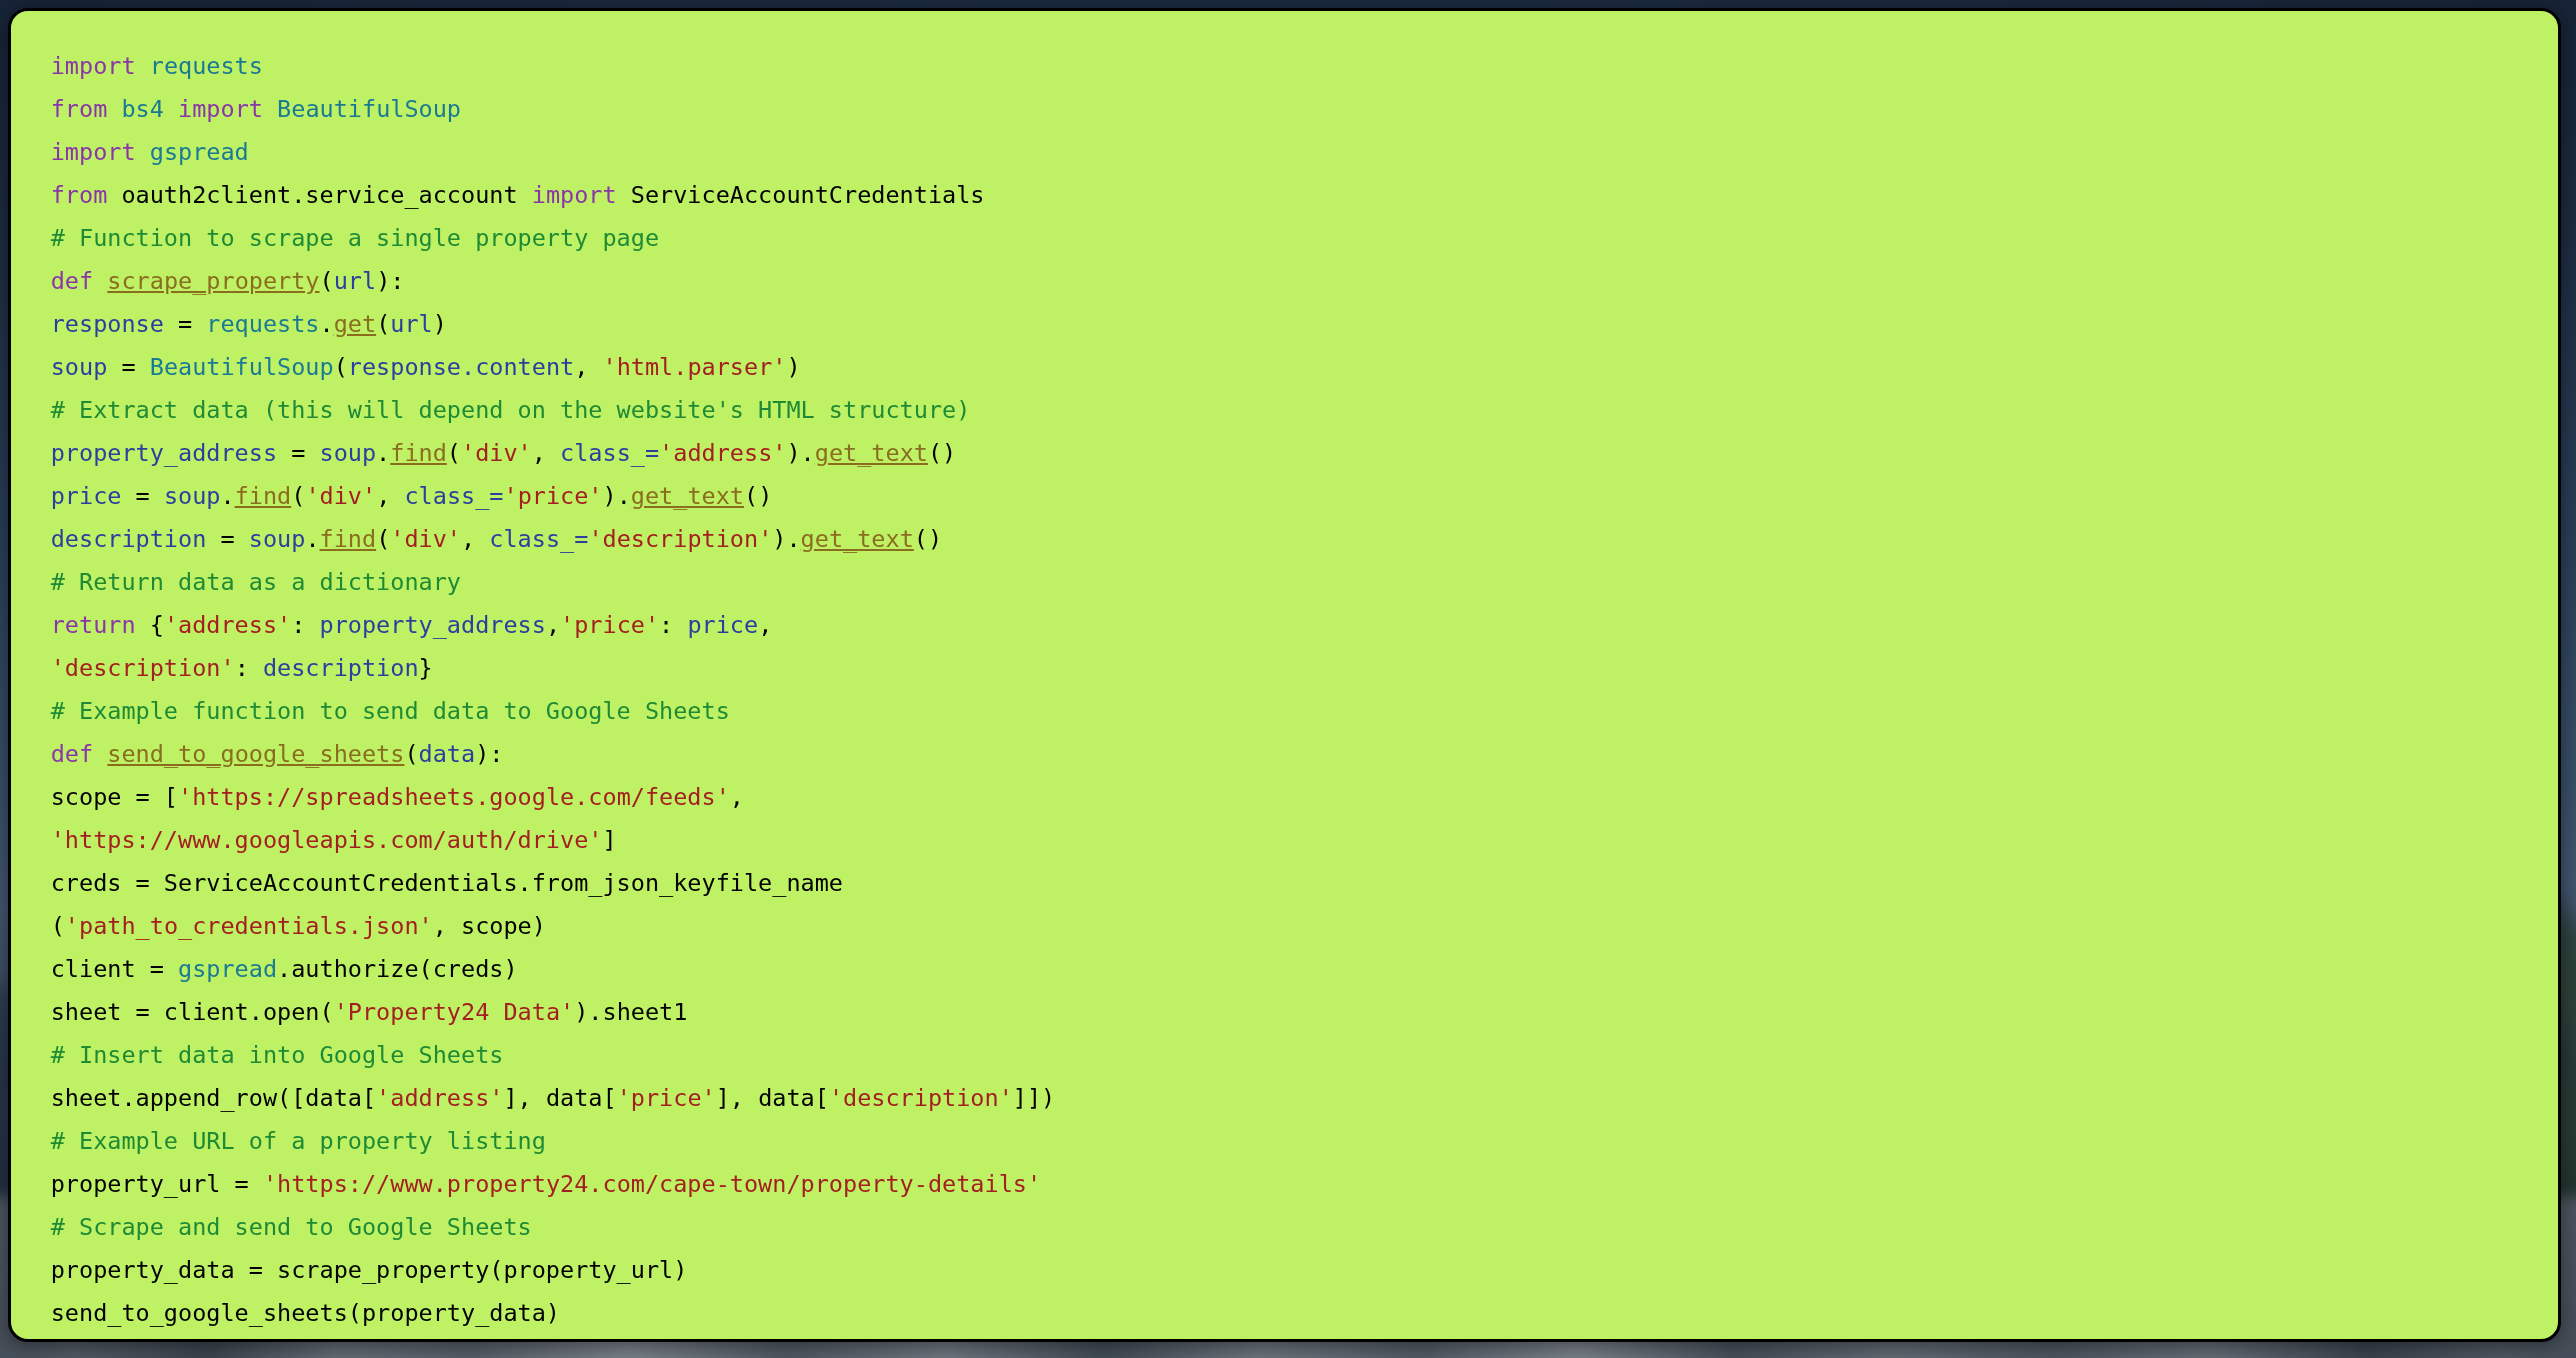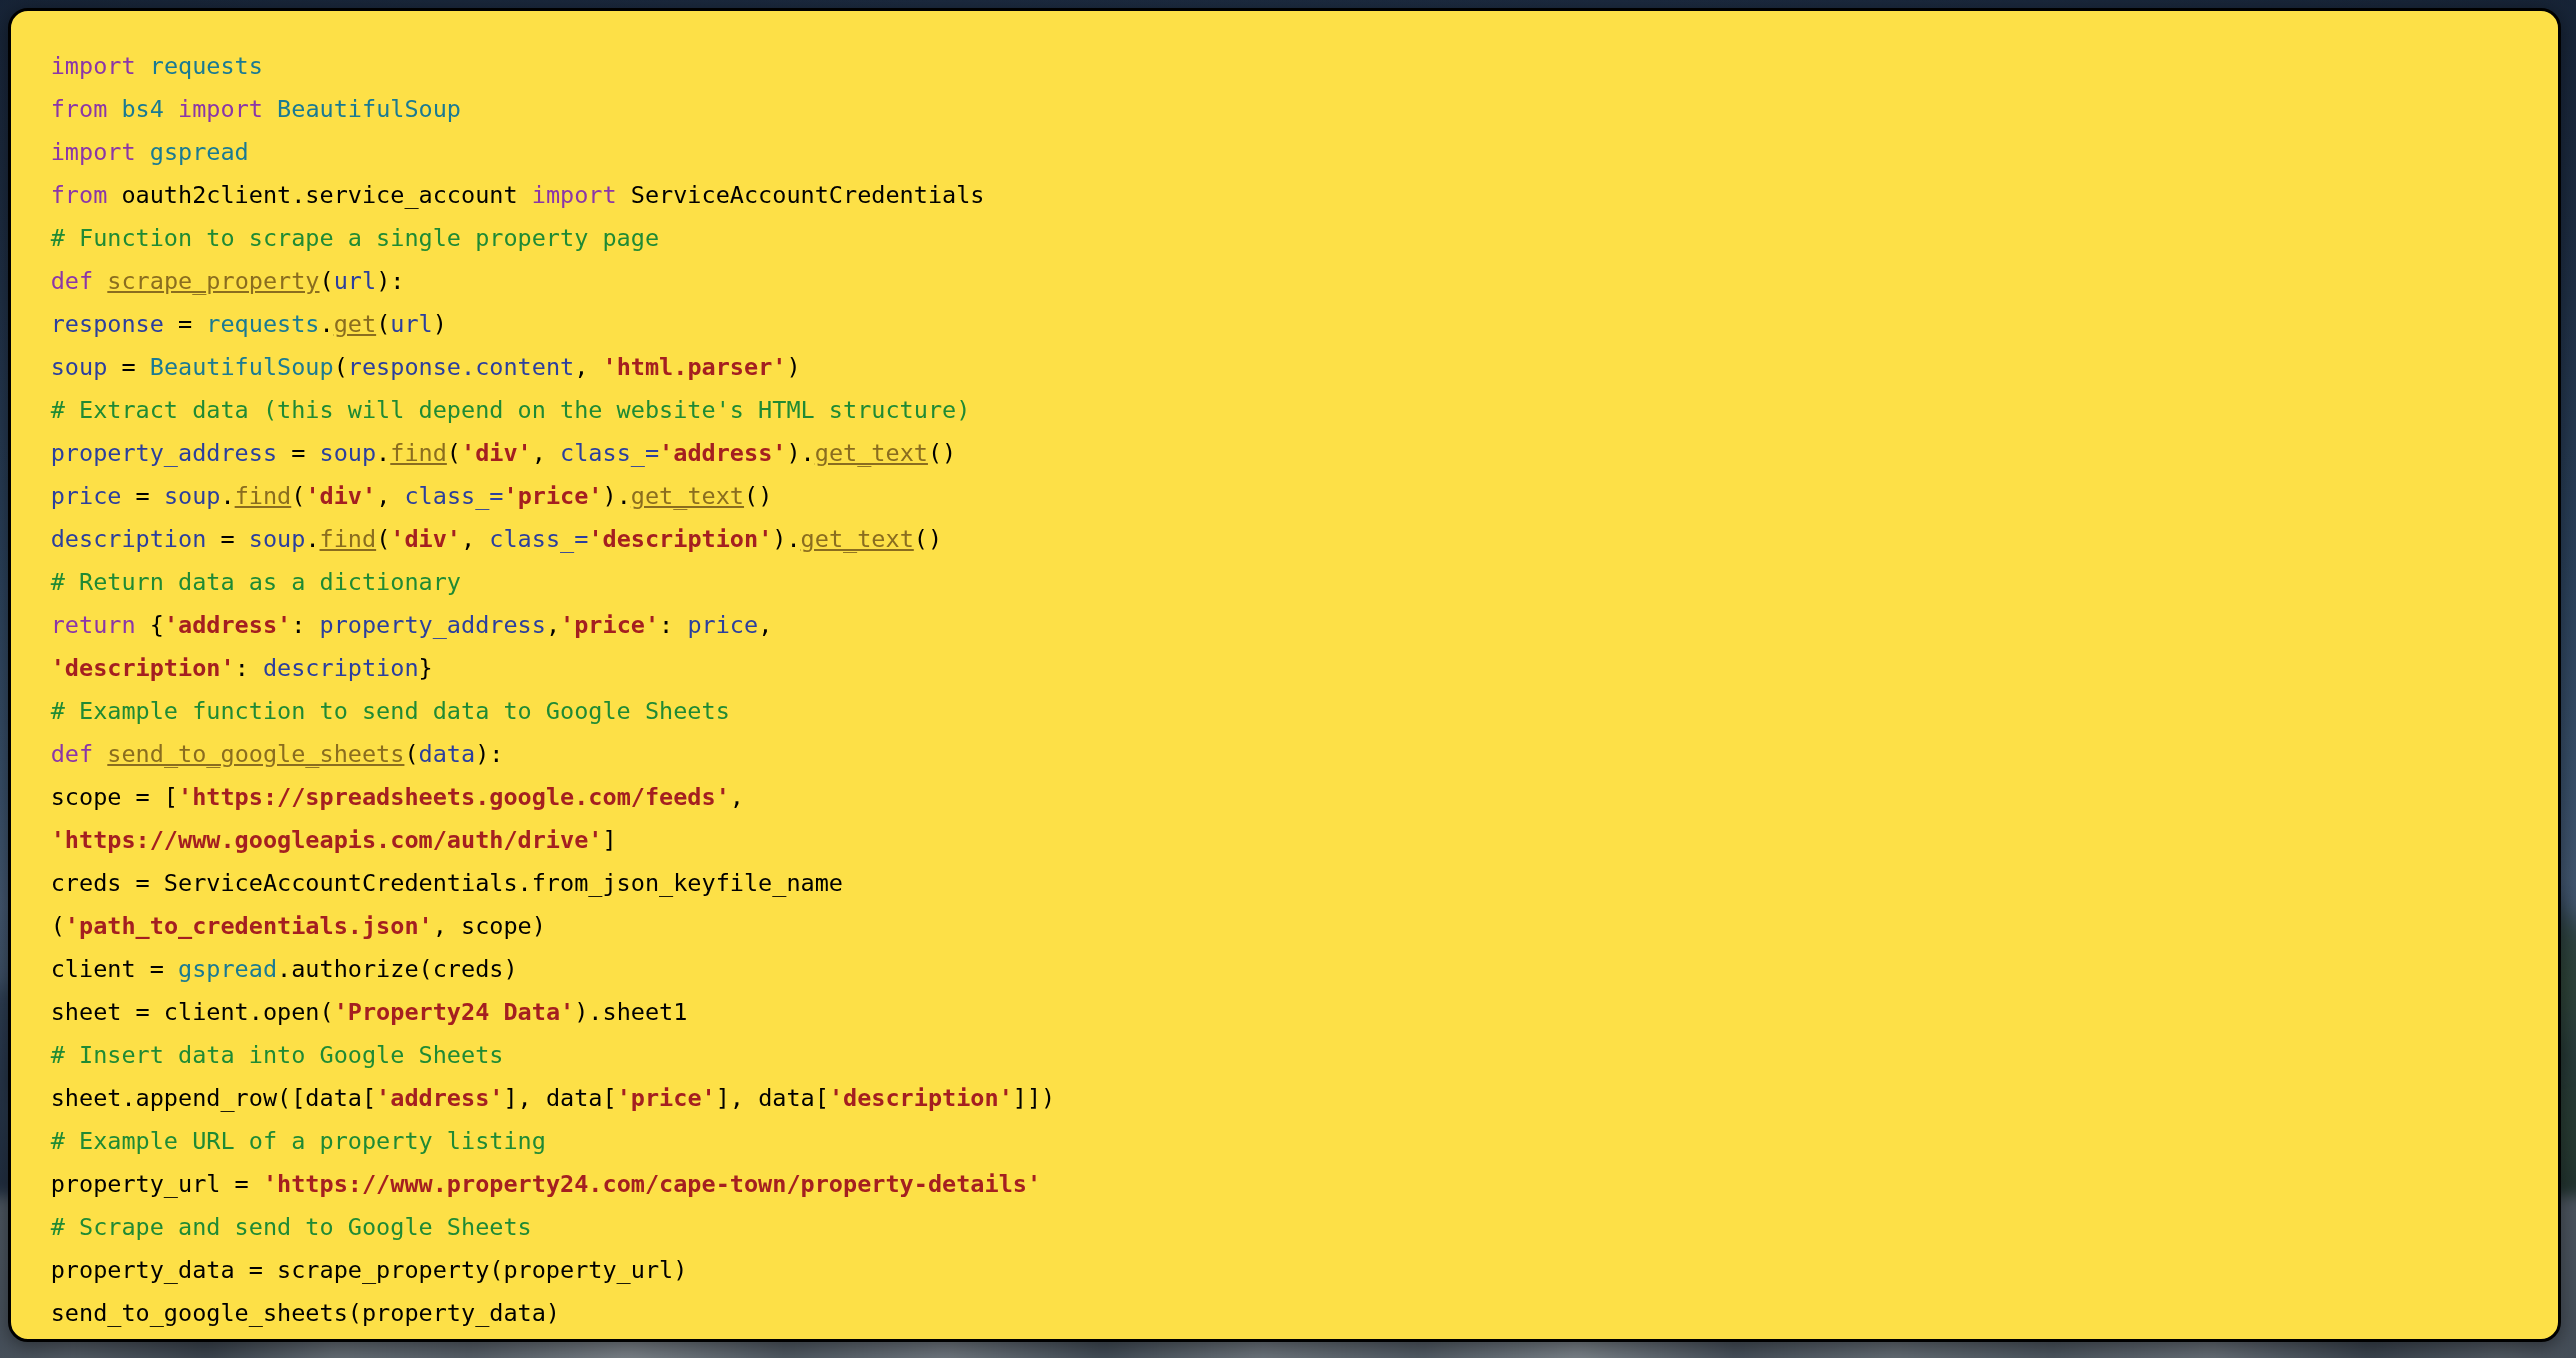"import requests" #code-card { background: #fde047 -> #bef264 }
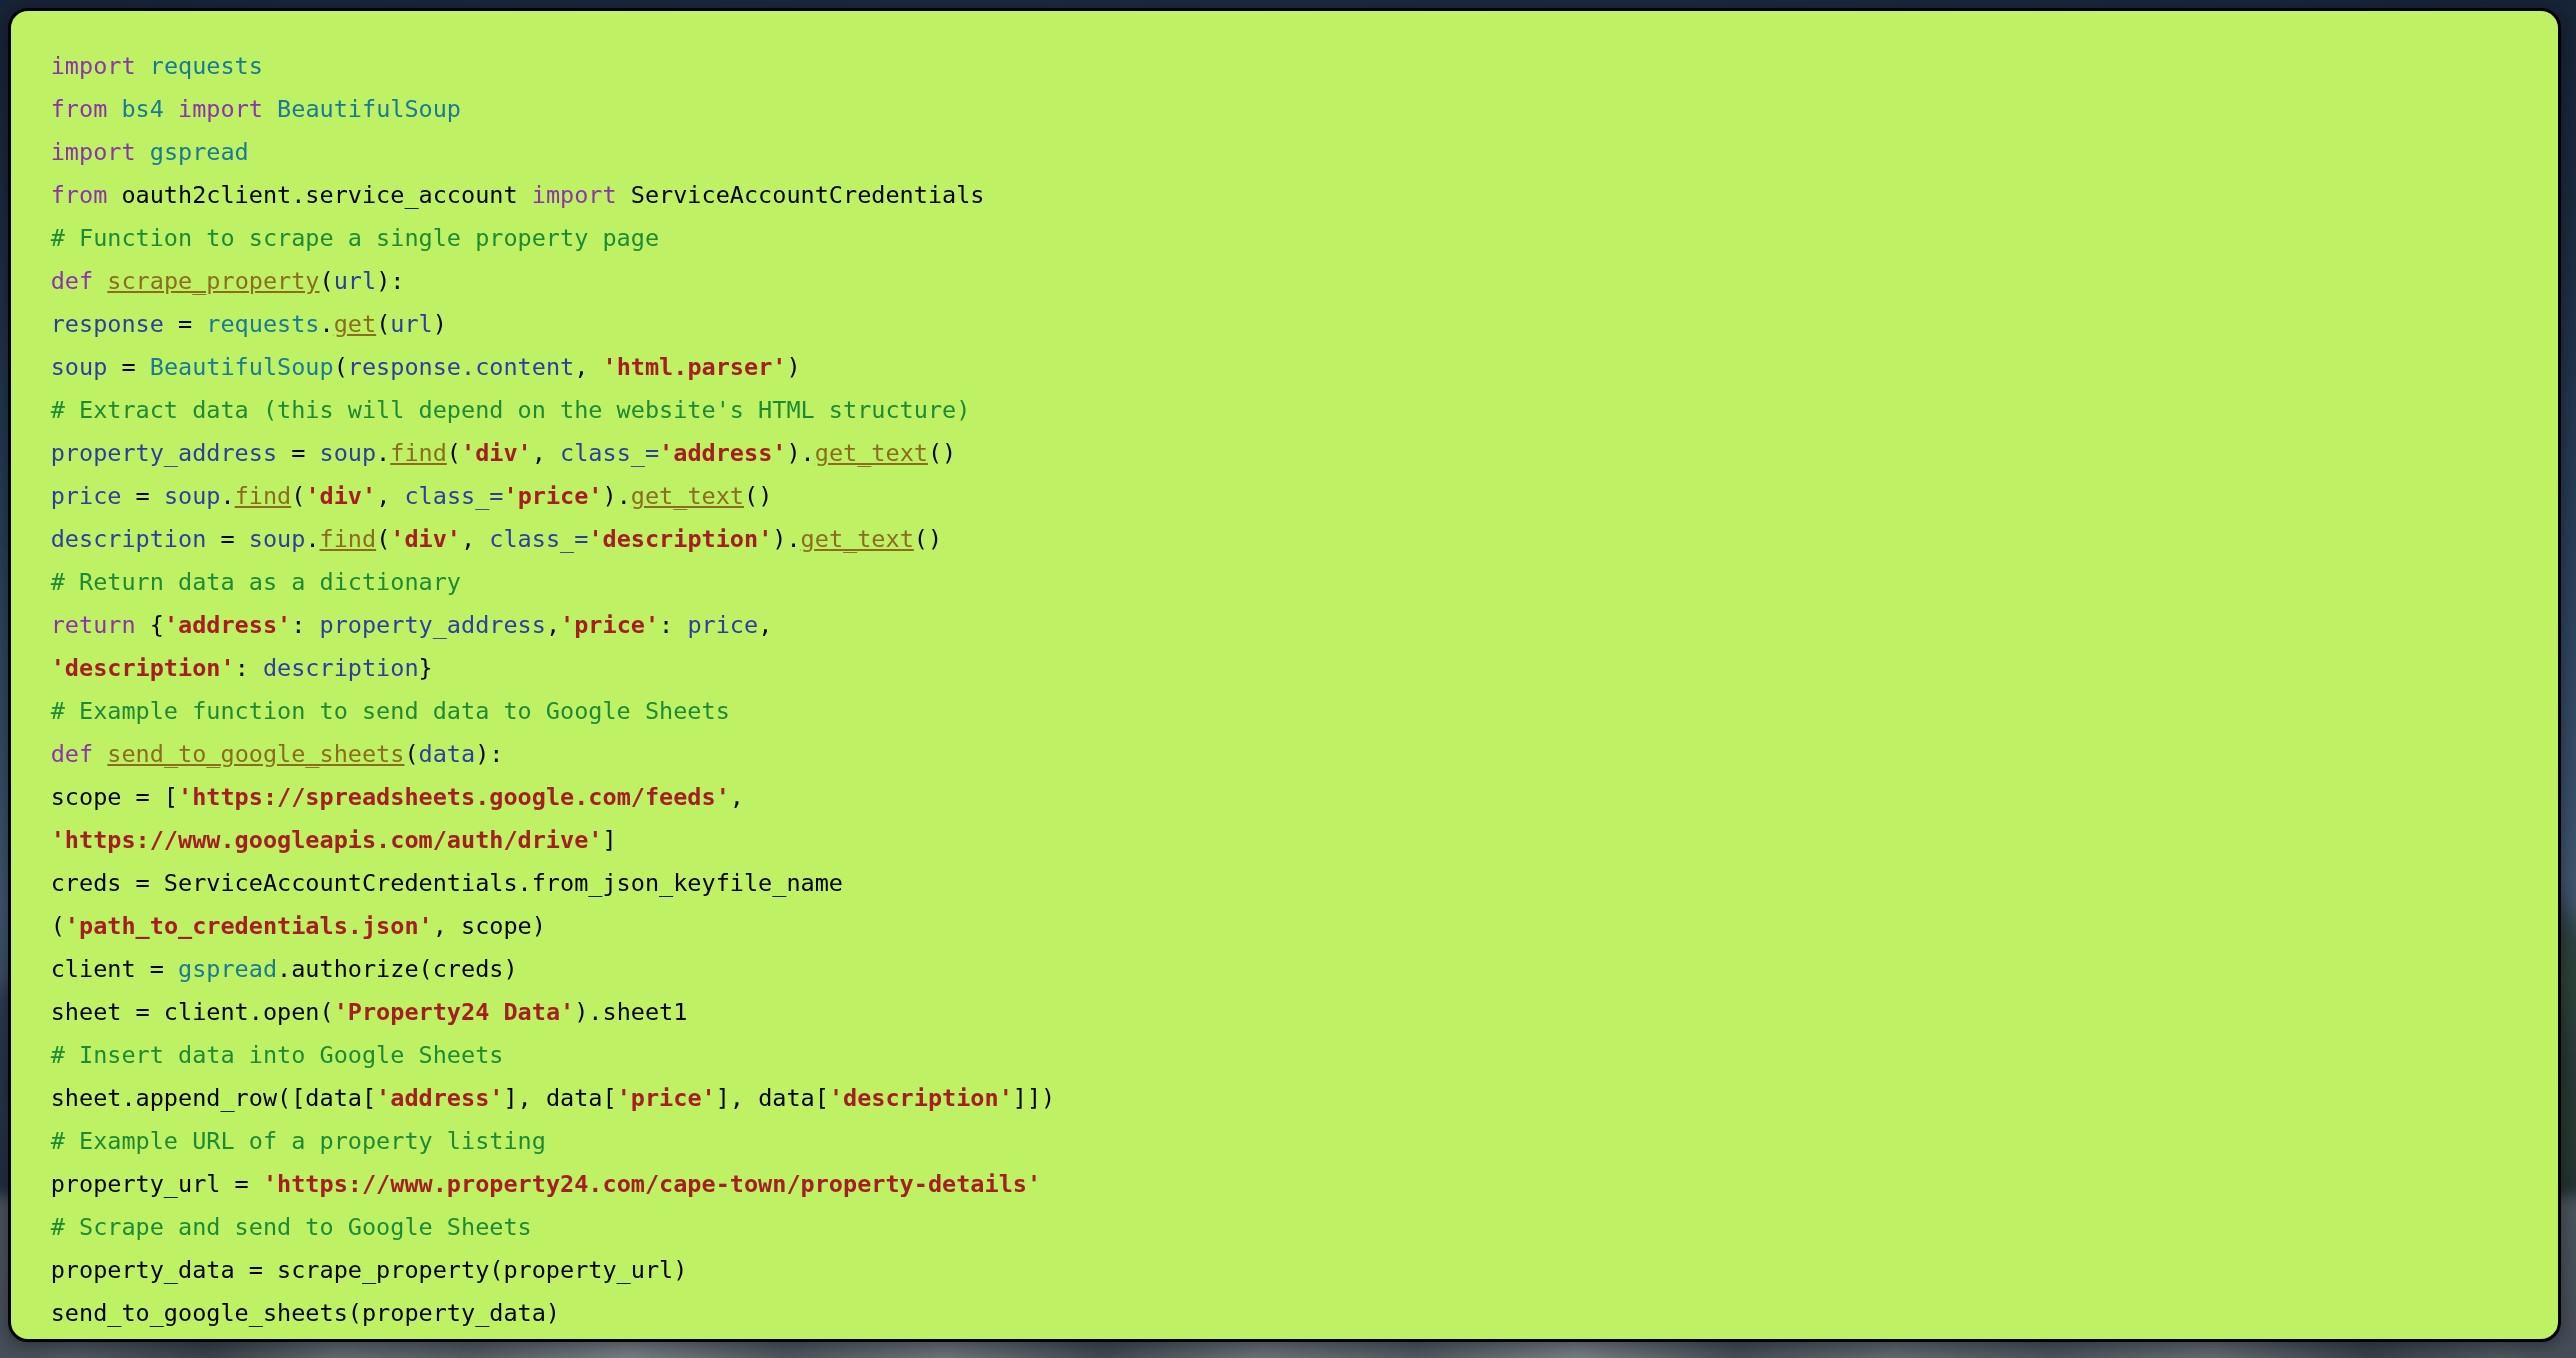"'html.parser'" .str { font-weight: bold -> none }
